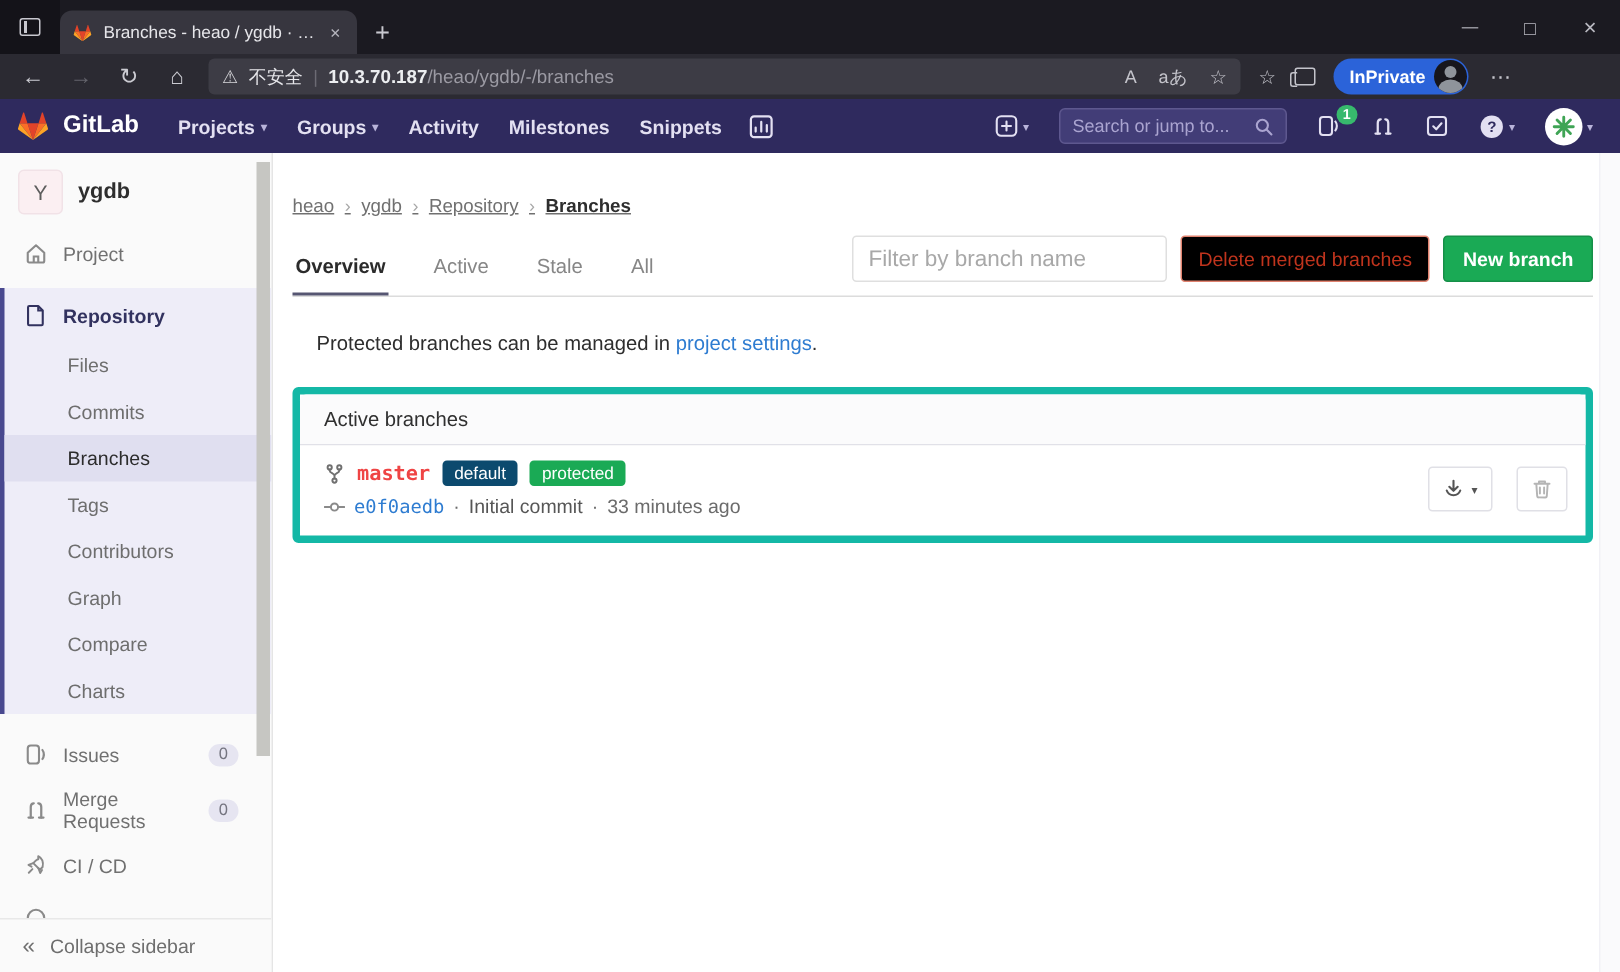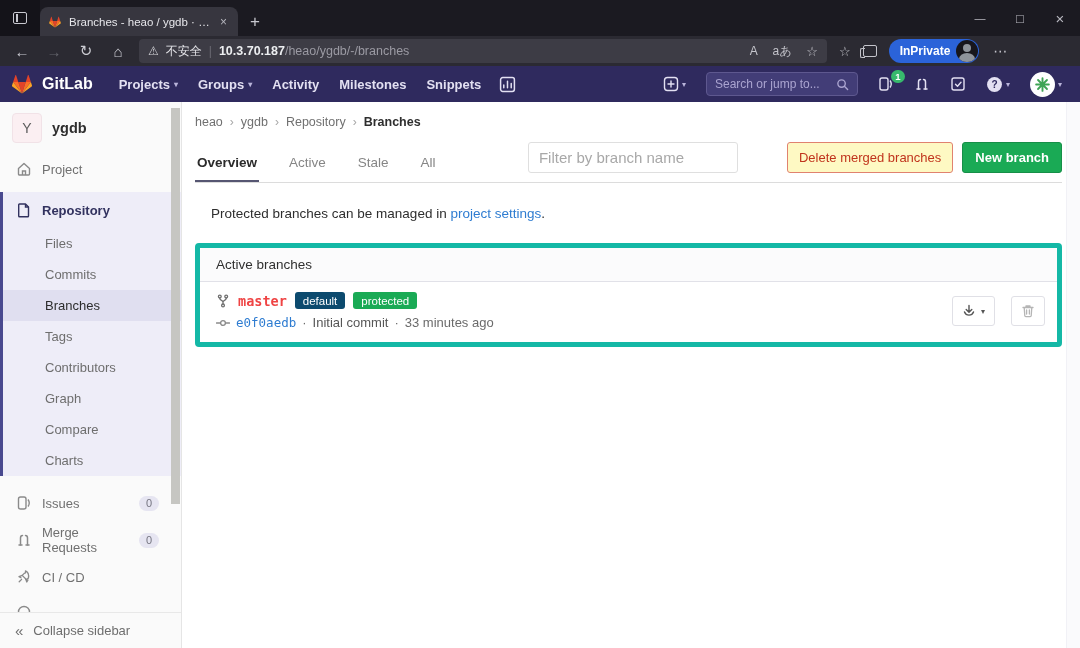"heao" .breadcrumb { padding-top: 13px -> 28px; text-decoration: none -> underline }
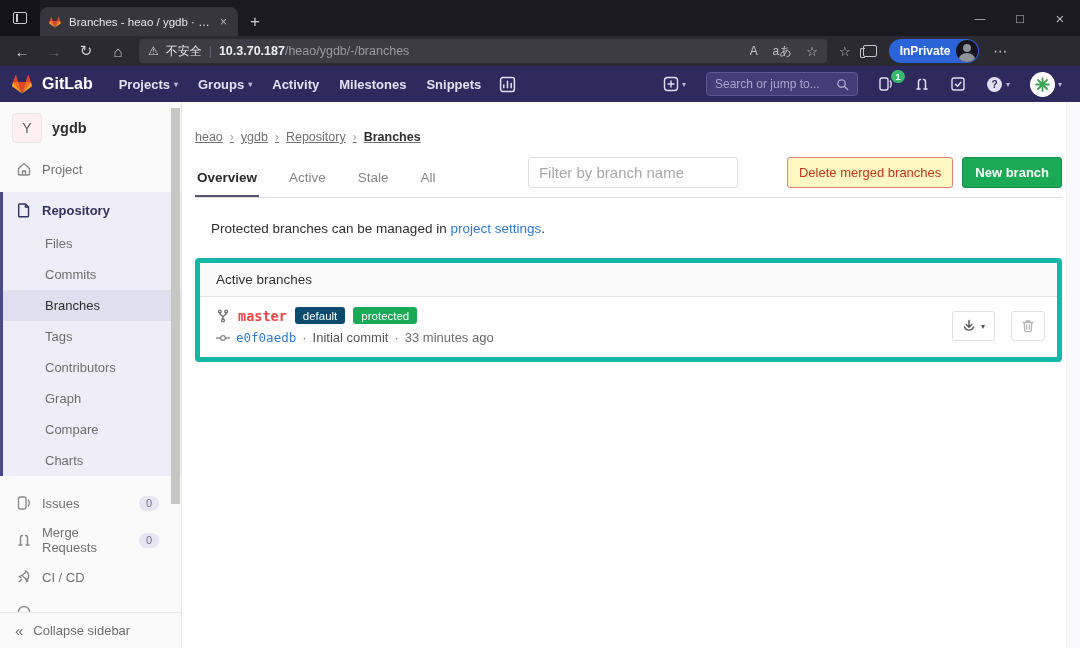"Delete merged branches" .btn-danger-outline { background: #fef9c3 -> #000000; margin-left: 40px -> none }
